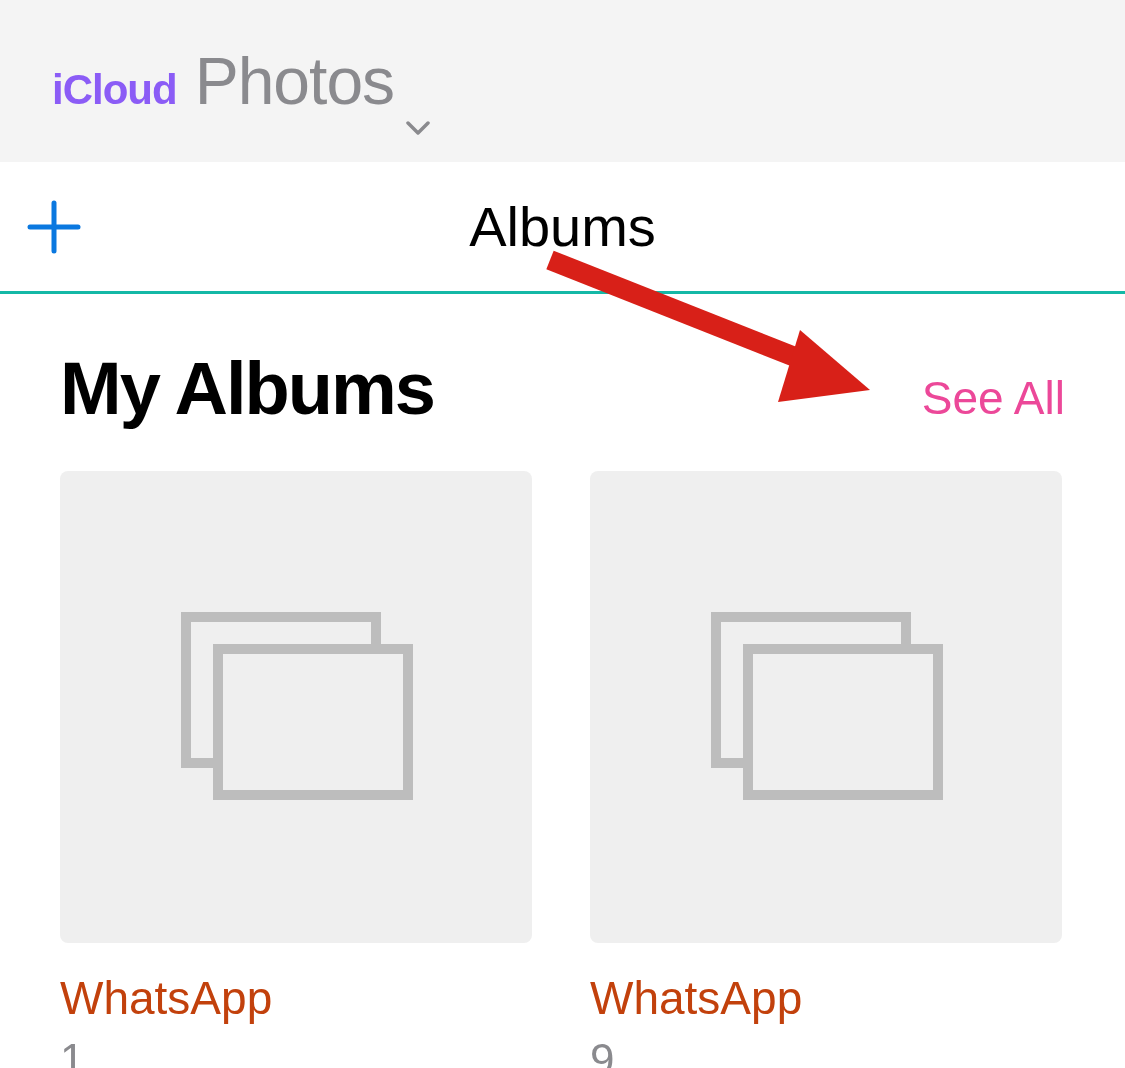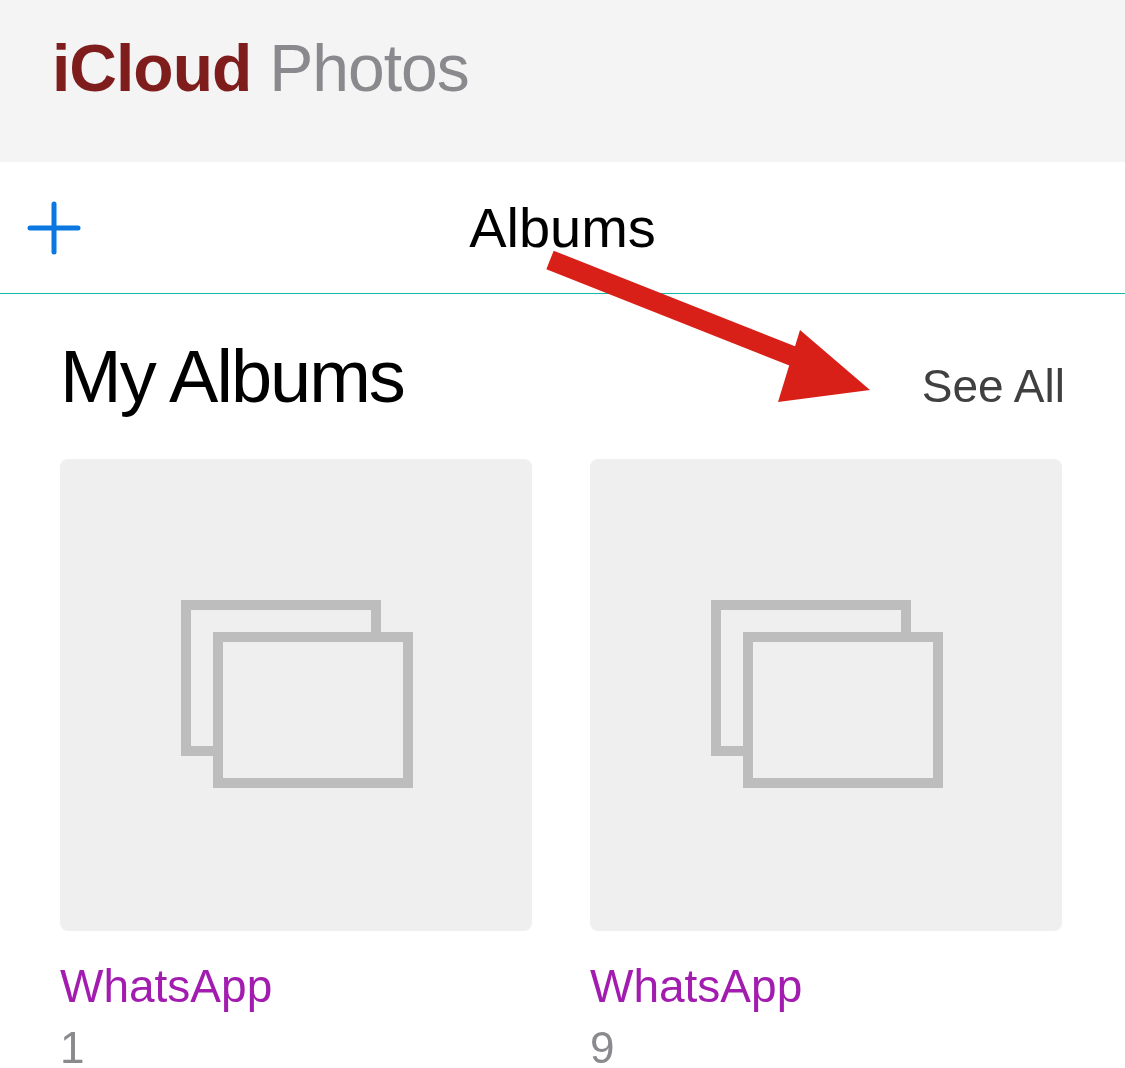"iCloud" .app-name { color: #7f1d1d -> #8b5cf6; font-size: 66px -> 42px }
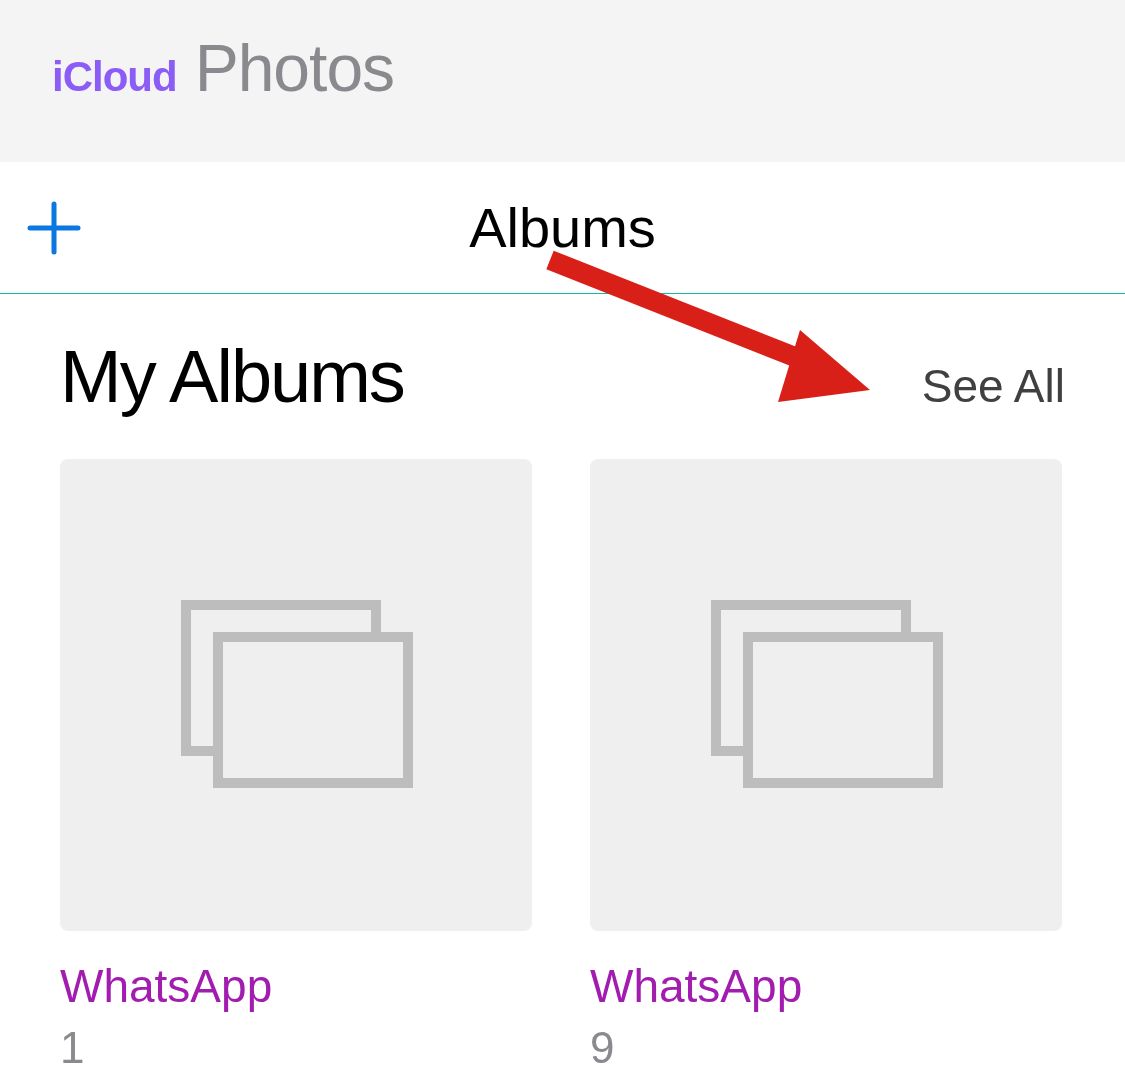"Photos" .section-name { flex-direction: column -> none }
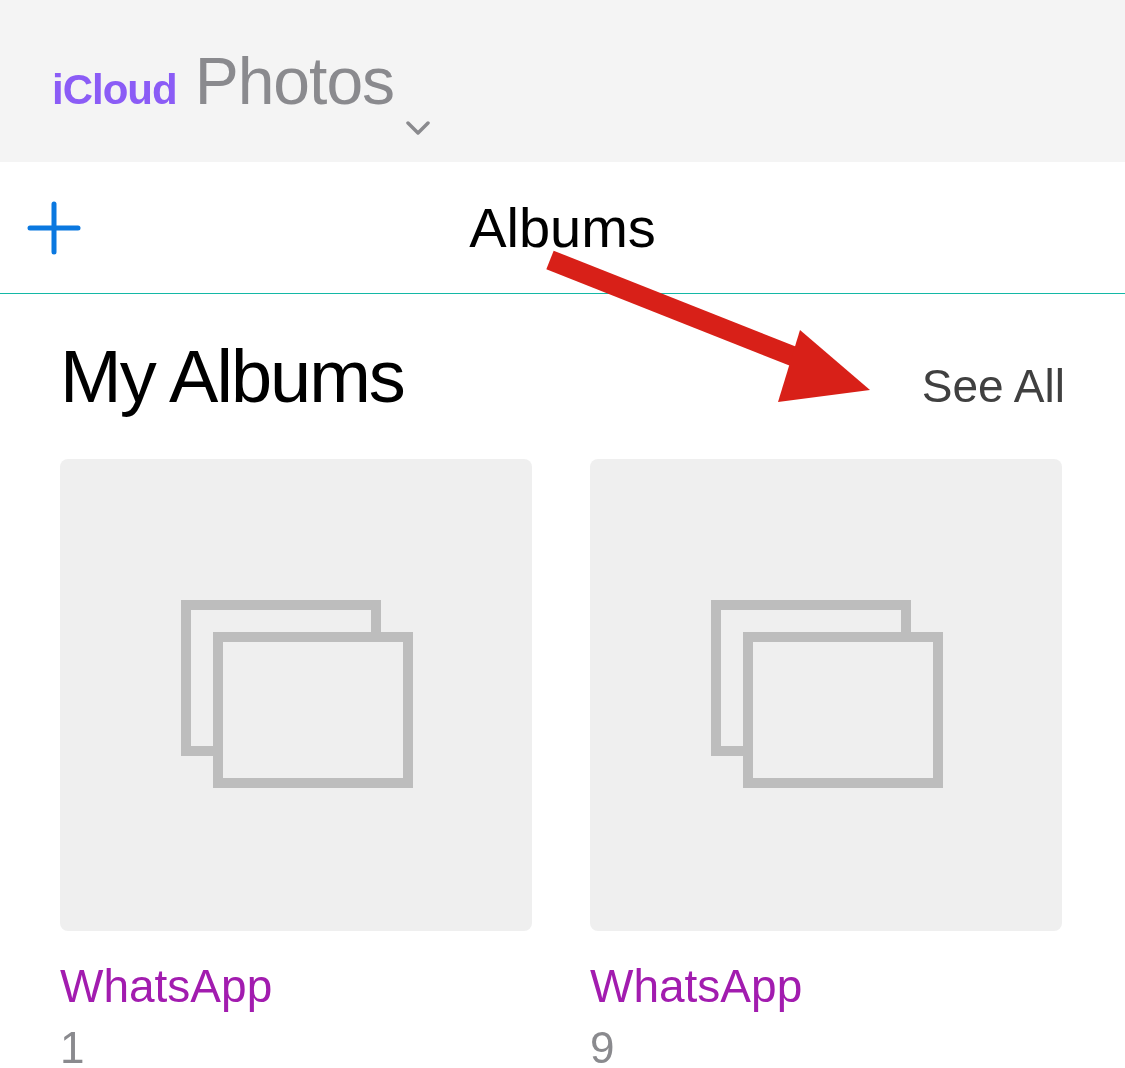"Albums" .toolbar { border-bottom: 1px solid #14b8a6 -> 3px solid #14b8a6 }
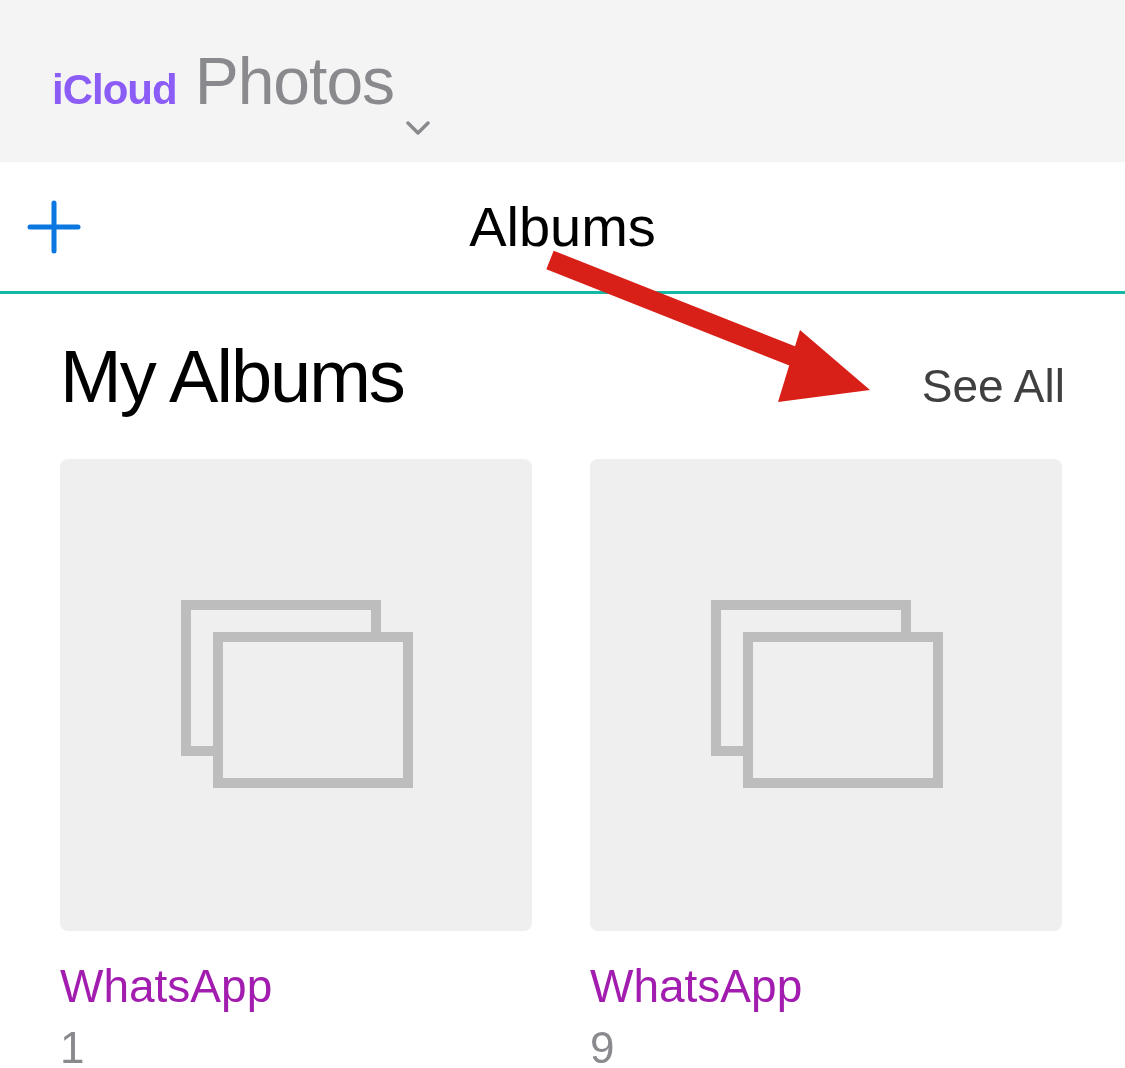"My Albums" .section-title { font-weight: 400 -> 700; margin-top: none -> 12px }
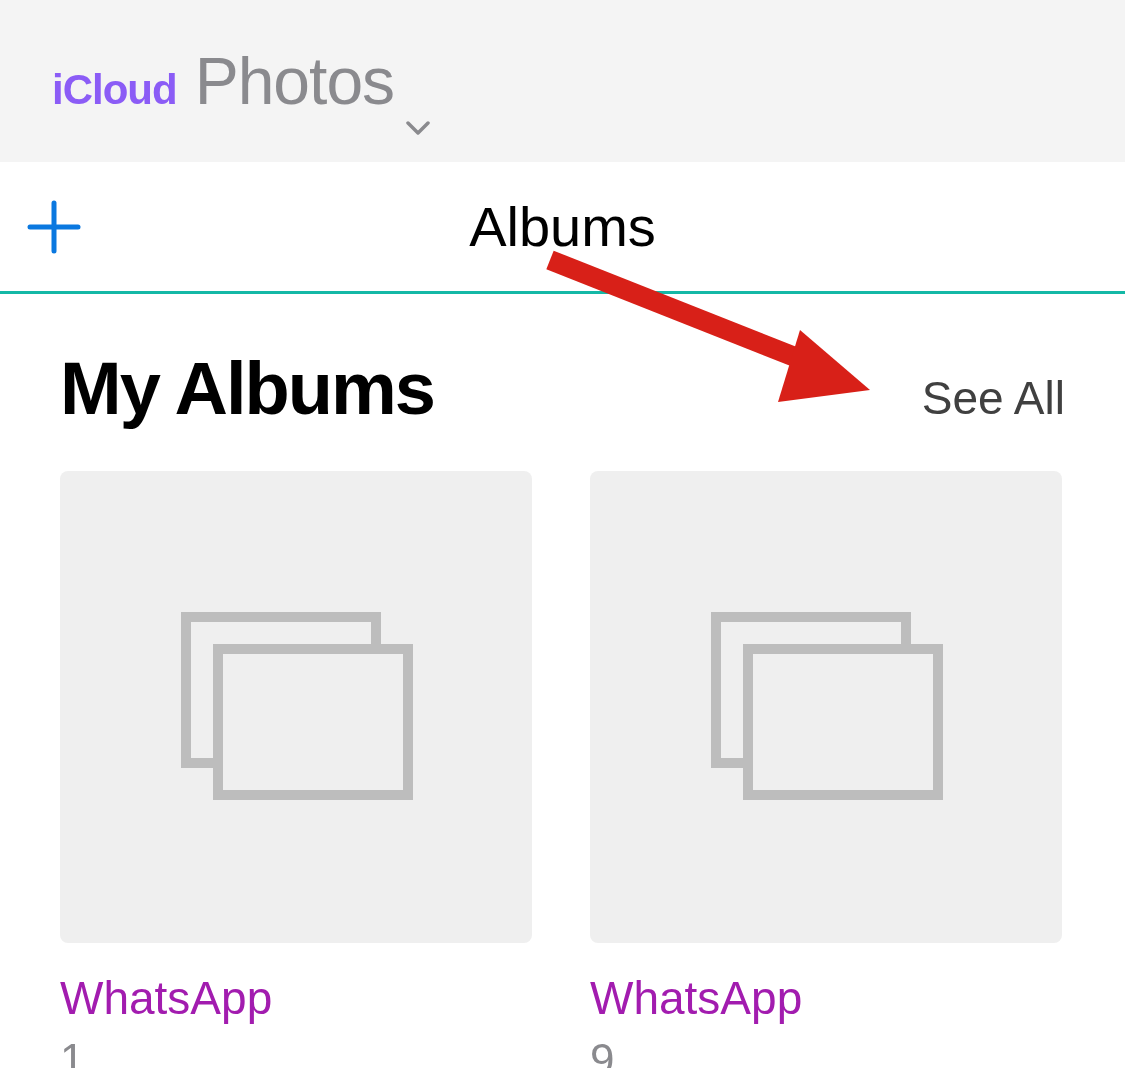"See All" .see-all { color: #404040 -> #ec4899 }
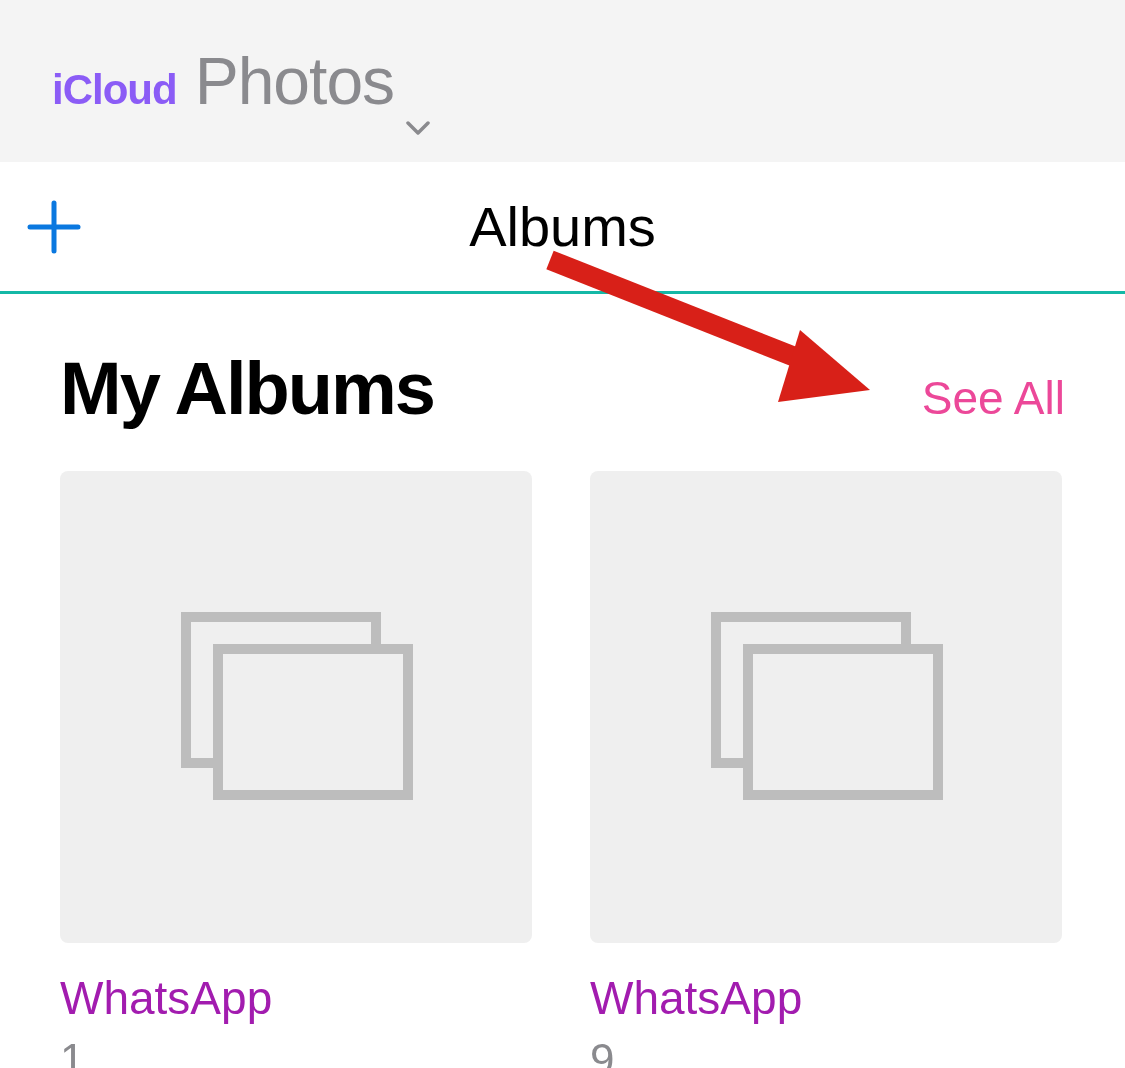"WhatsApp" .album-name { color: #a21caf -> #c2410c }
